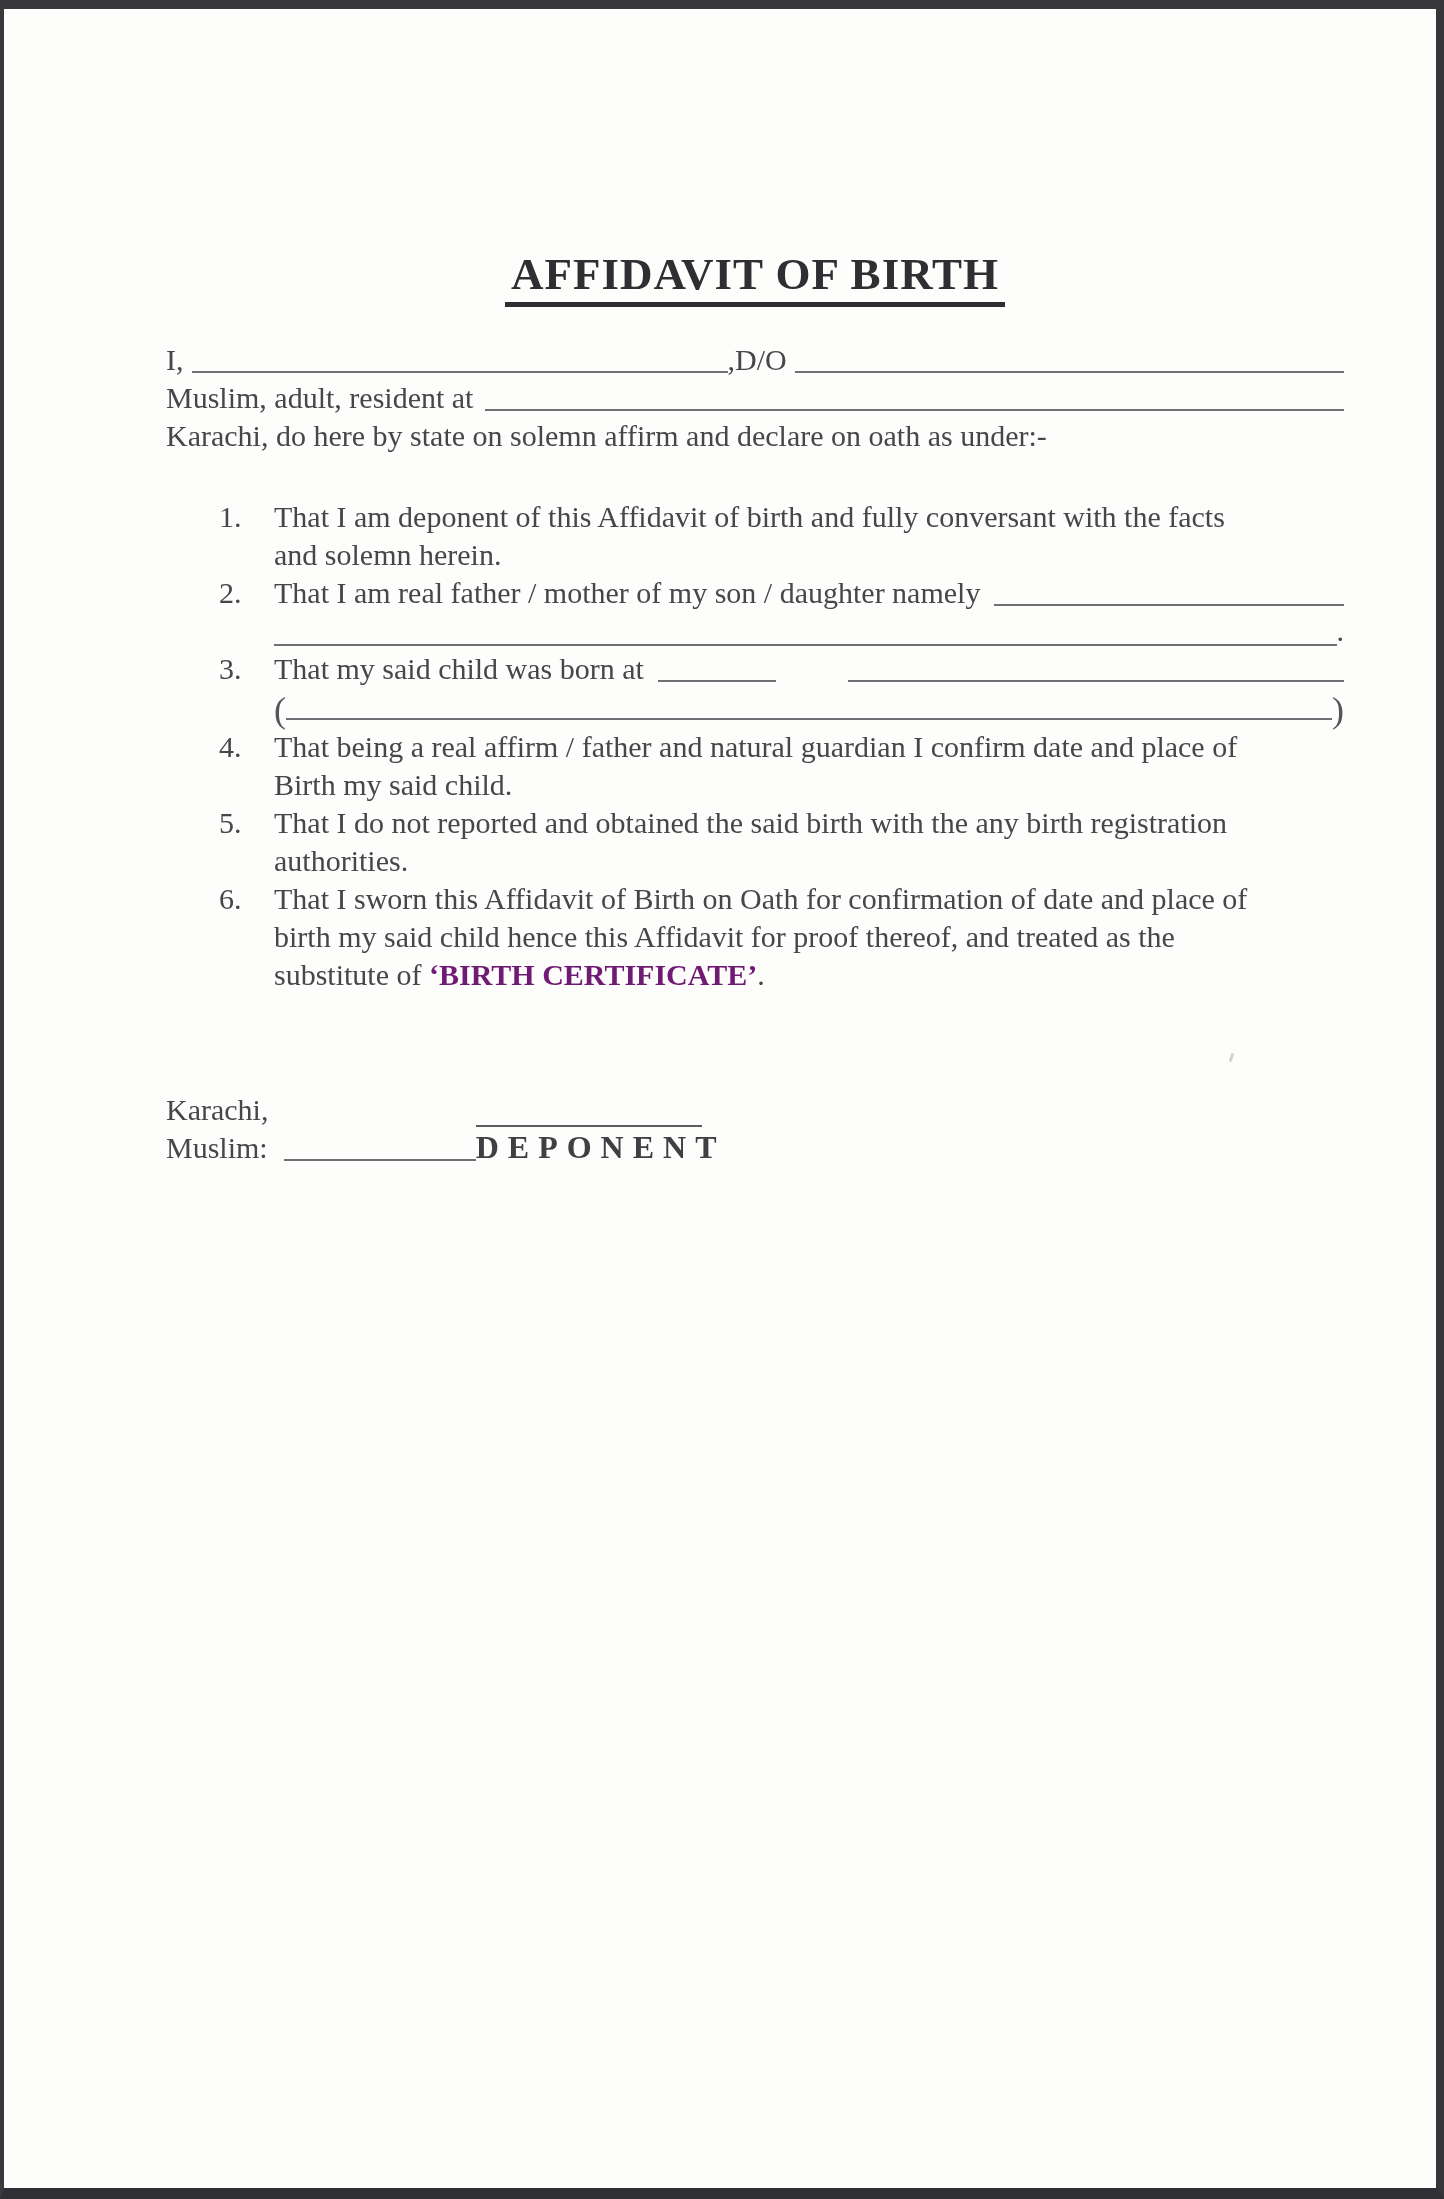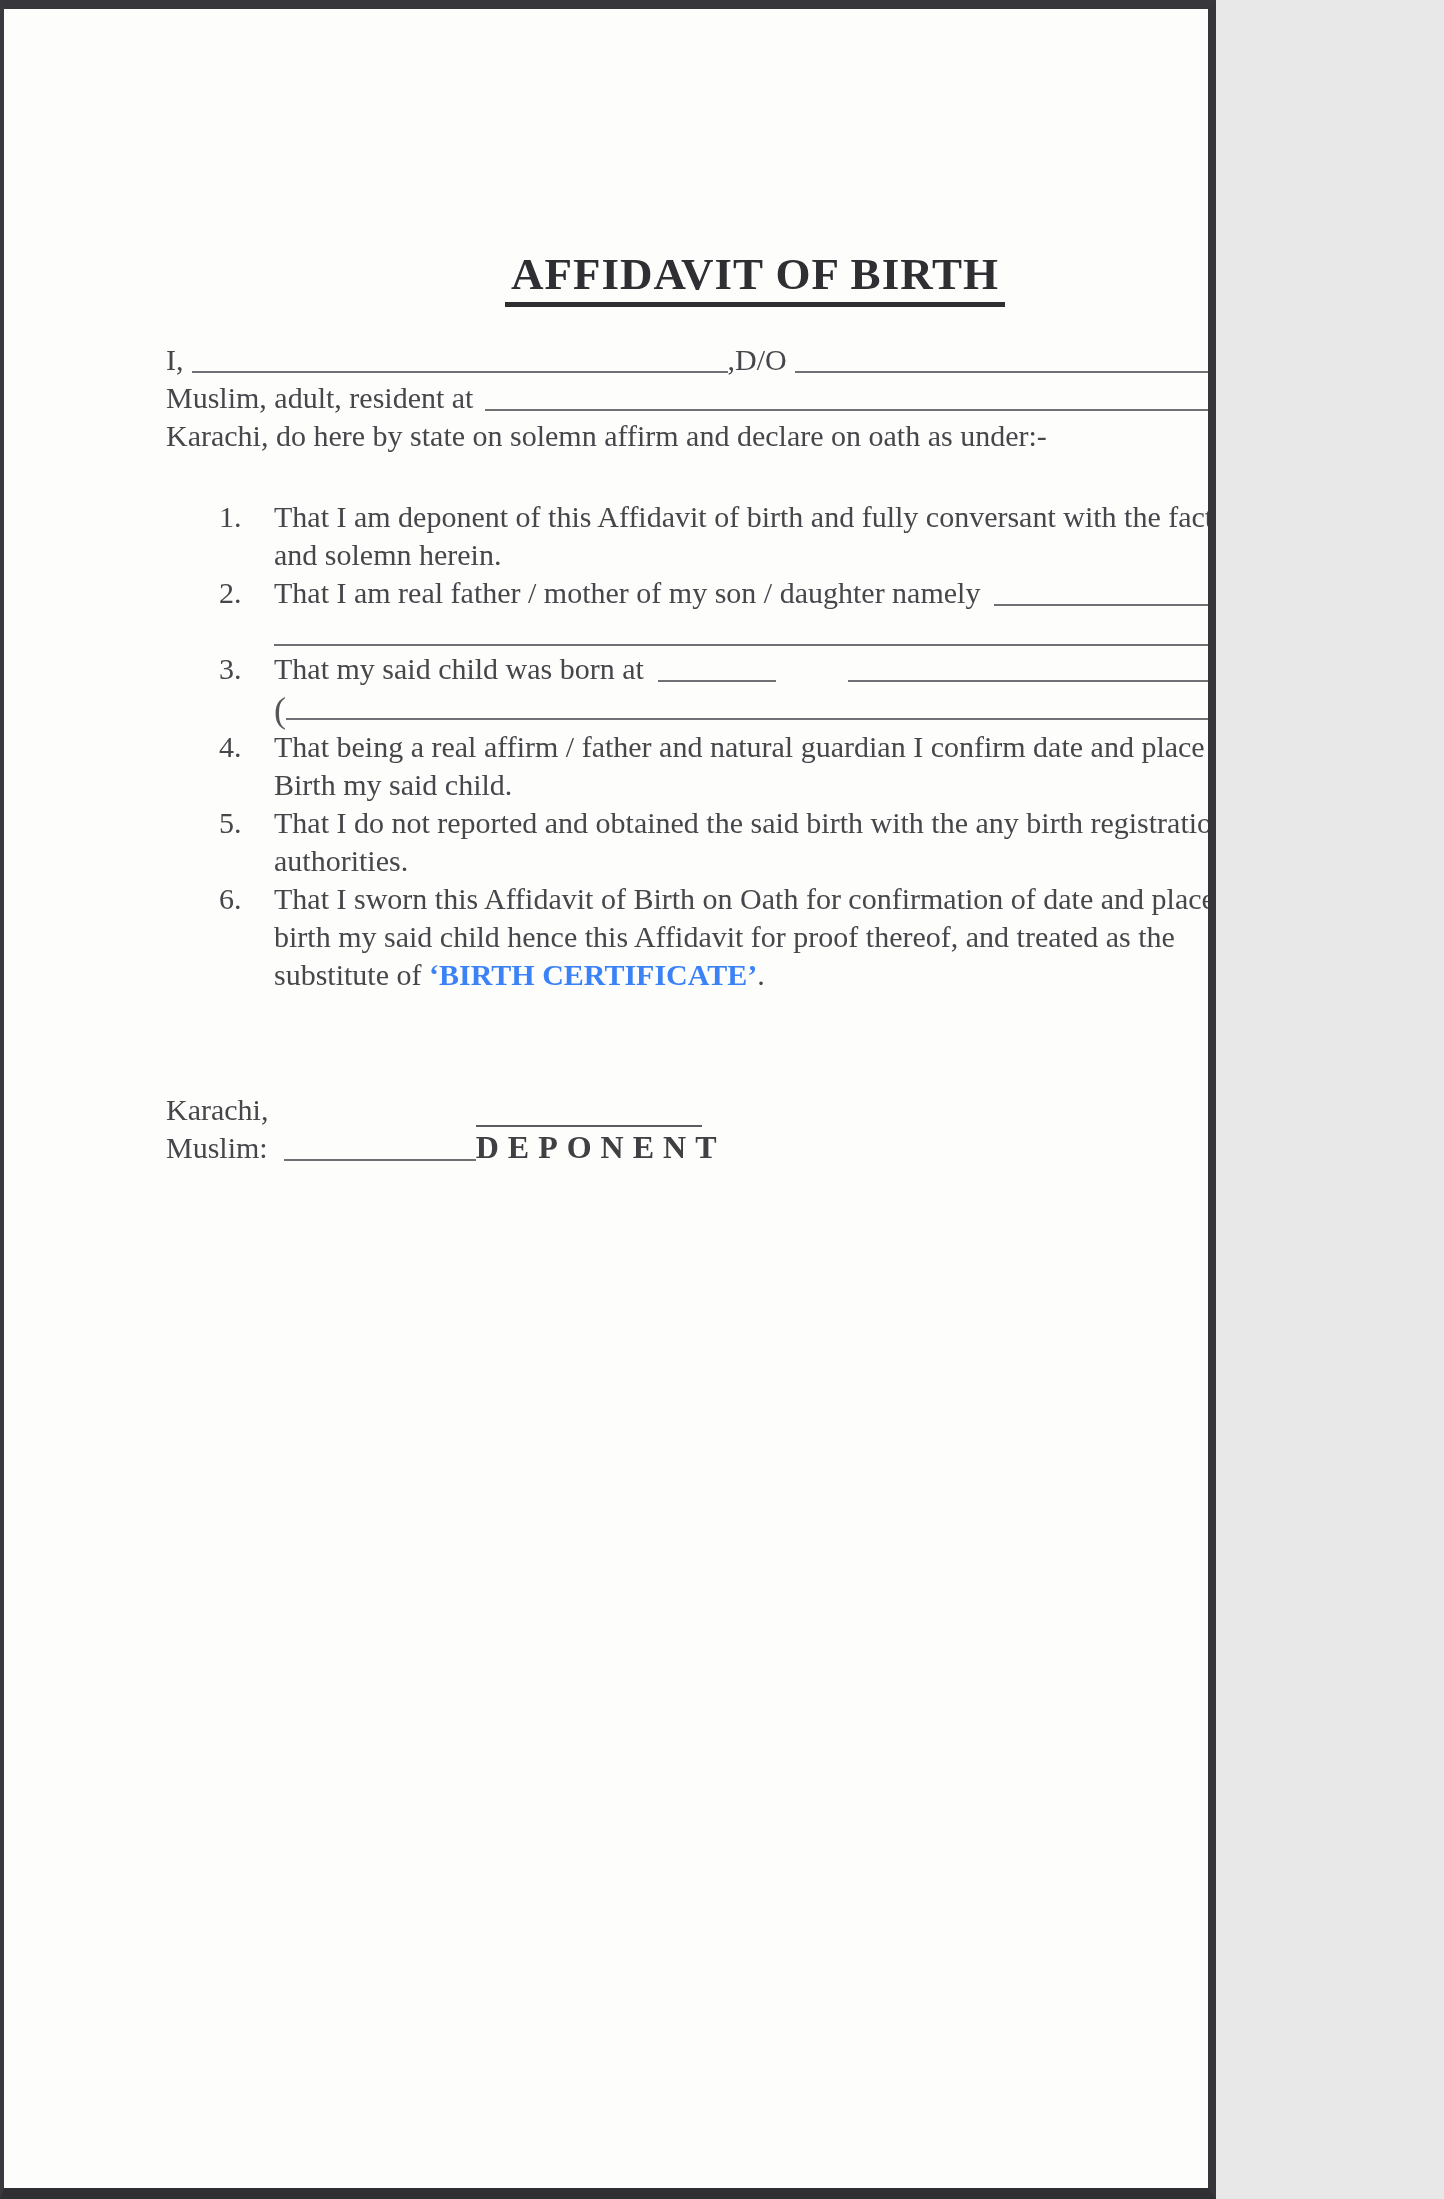"AFFIDAVIT OF BIRTH" .page { width: 1216px -> 1444px }
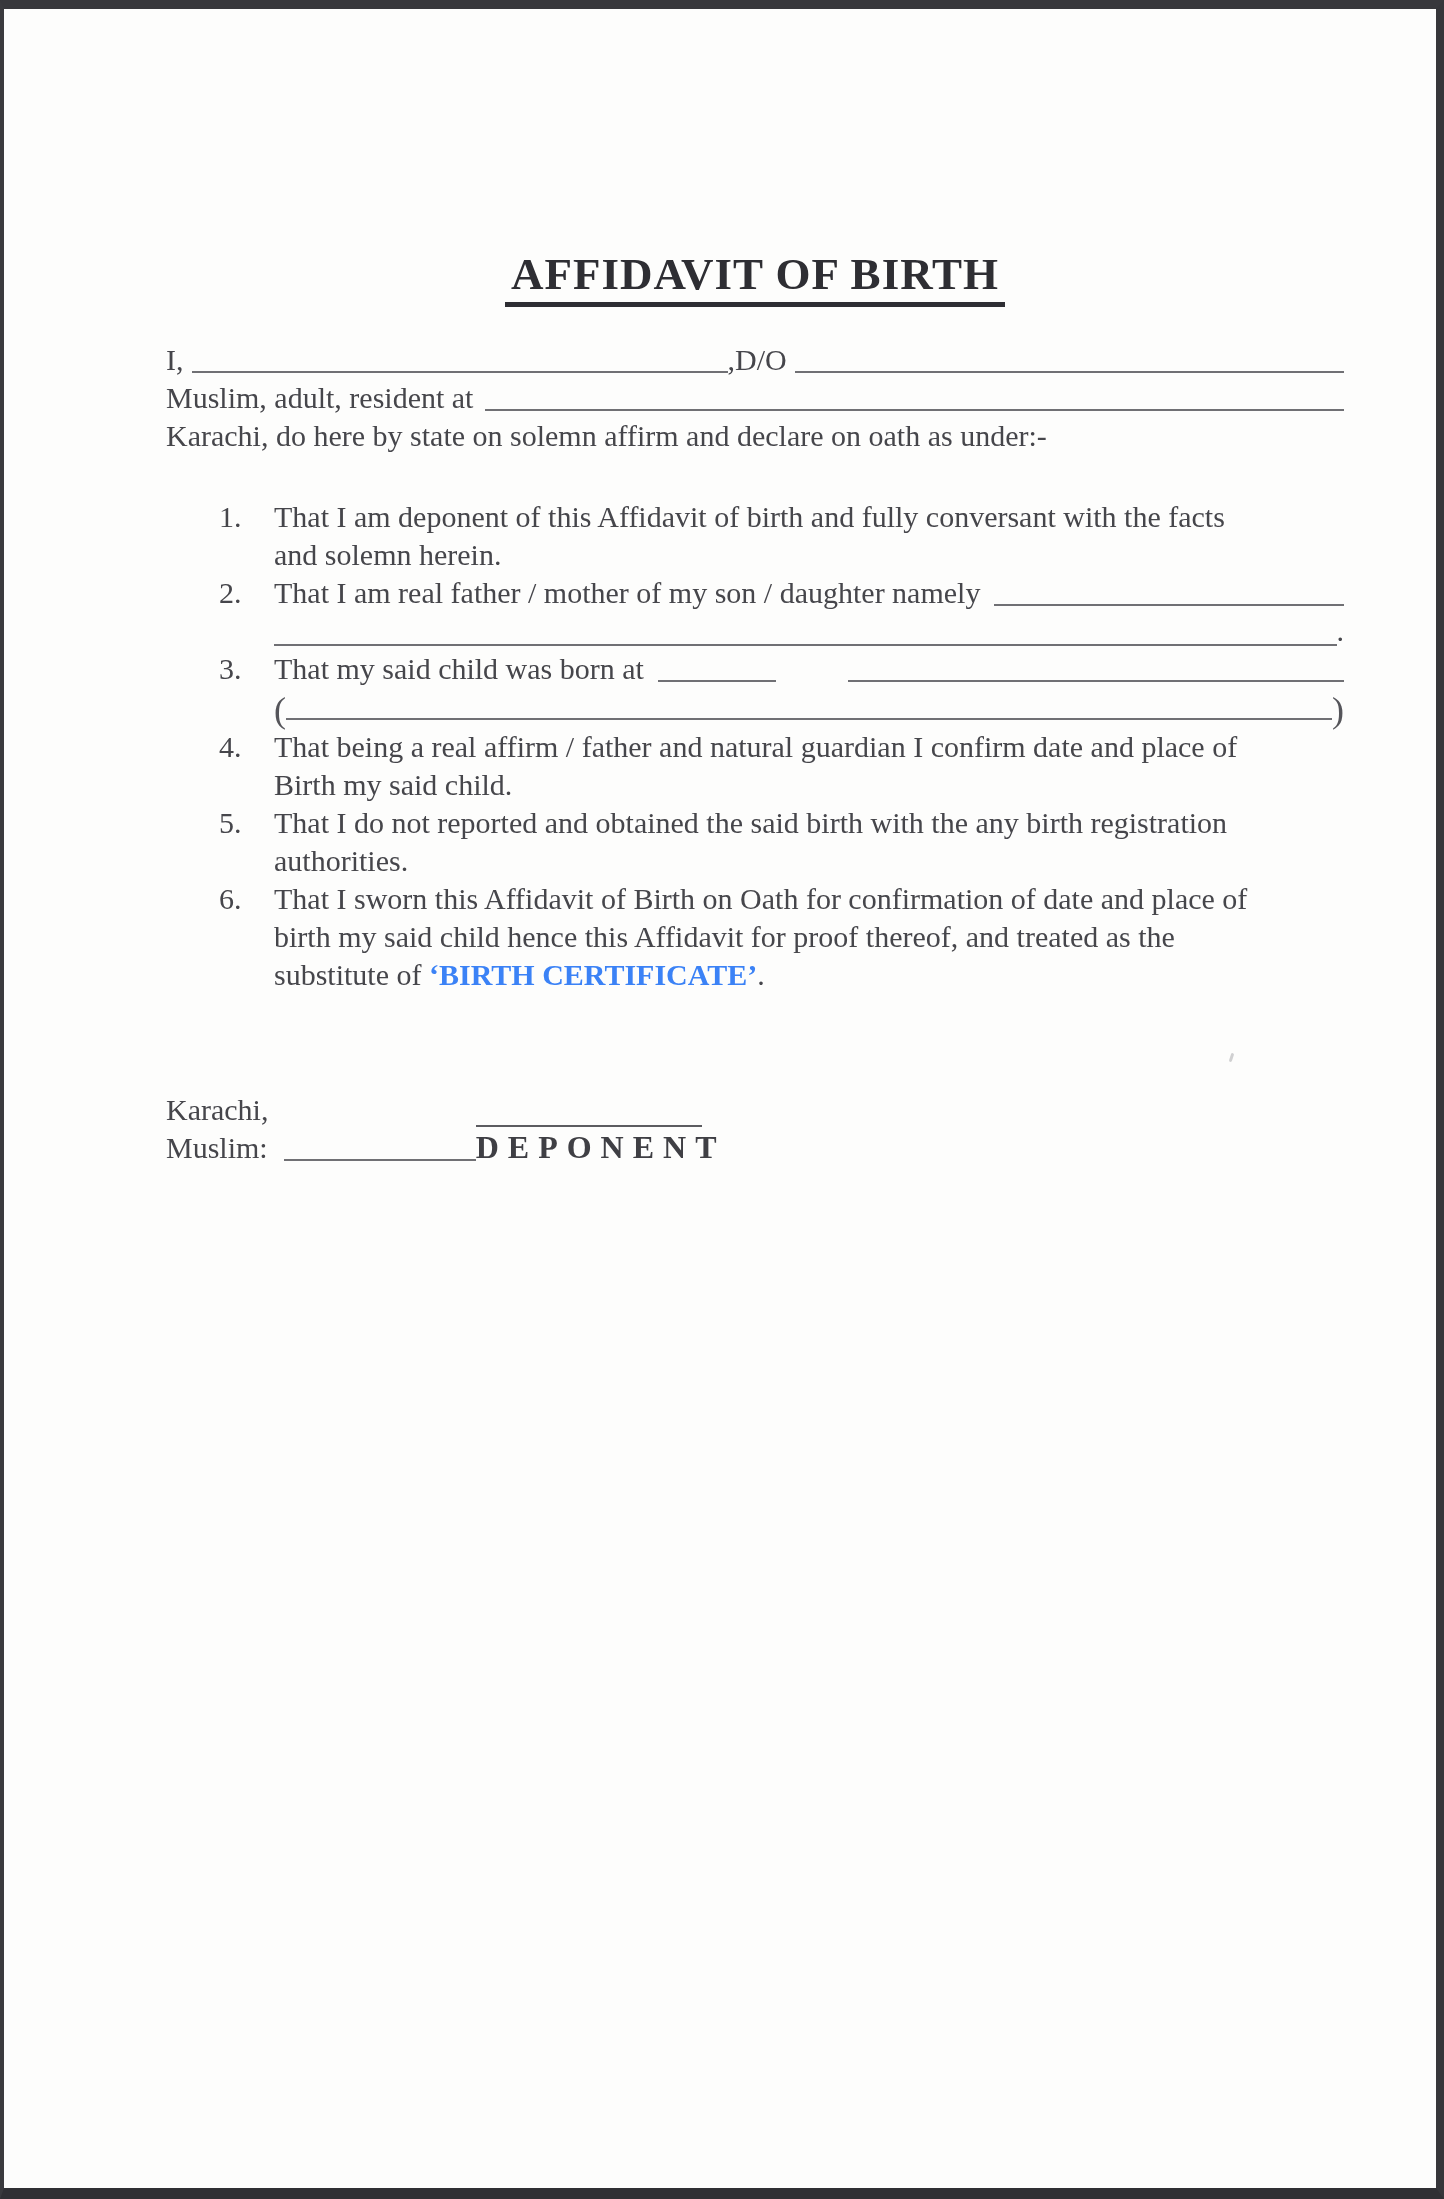"‘BIRTH CERTIFICATE’" .bold { color: #3b82f6 -> #701a75 }
